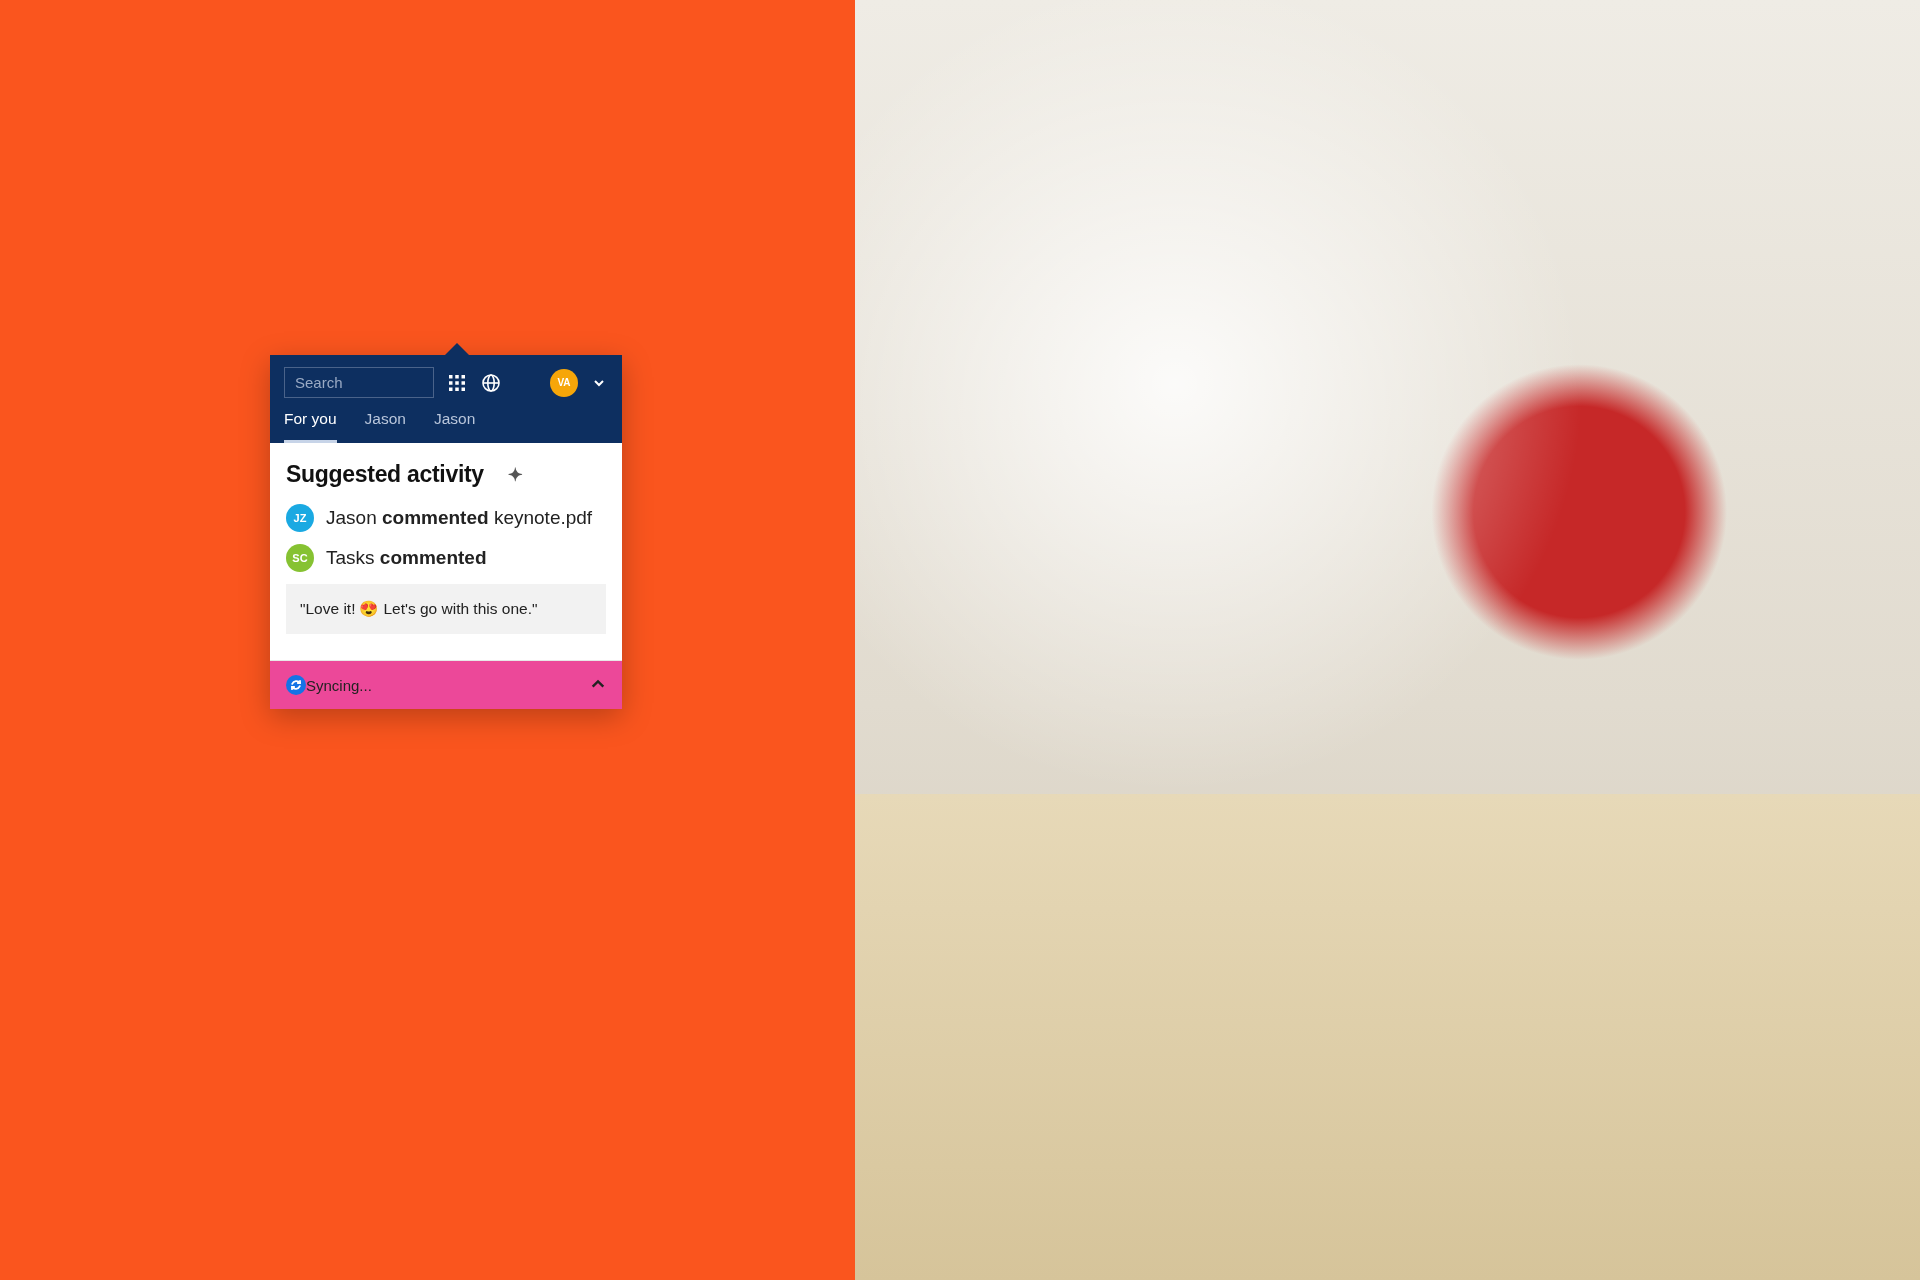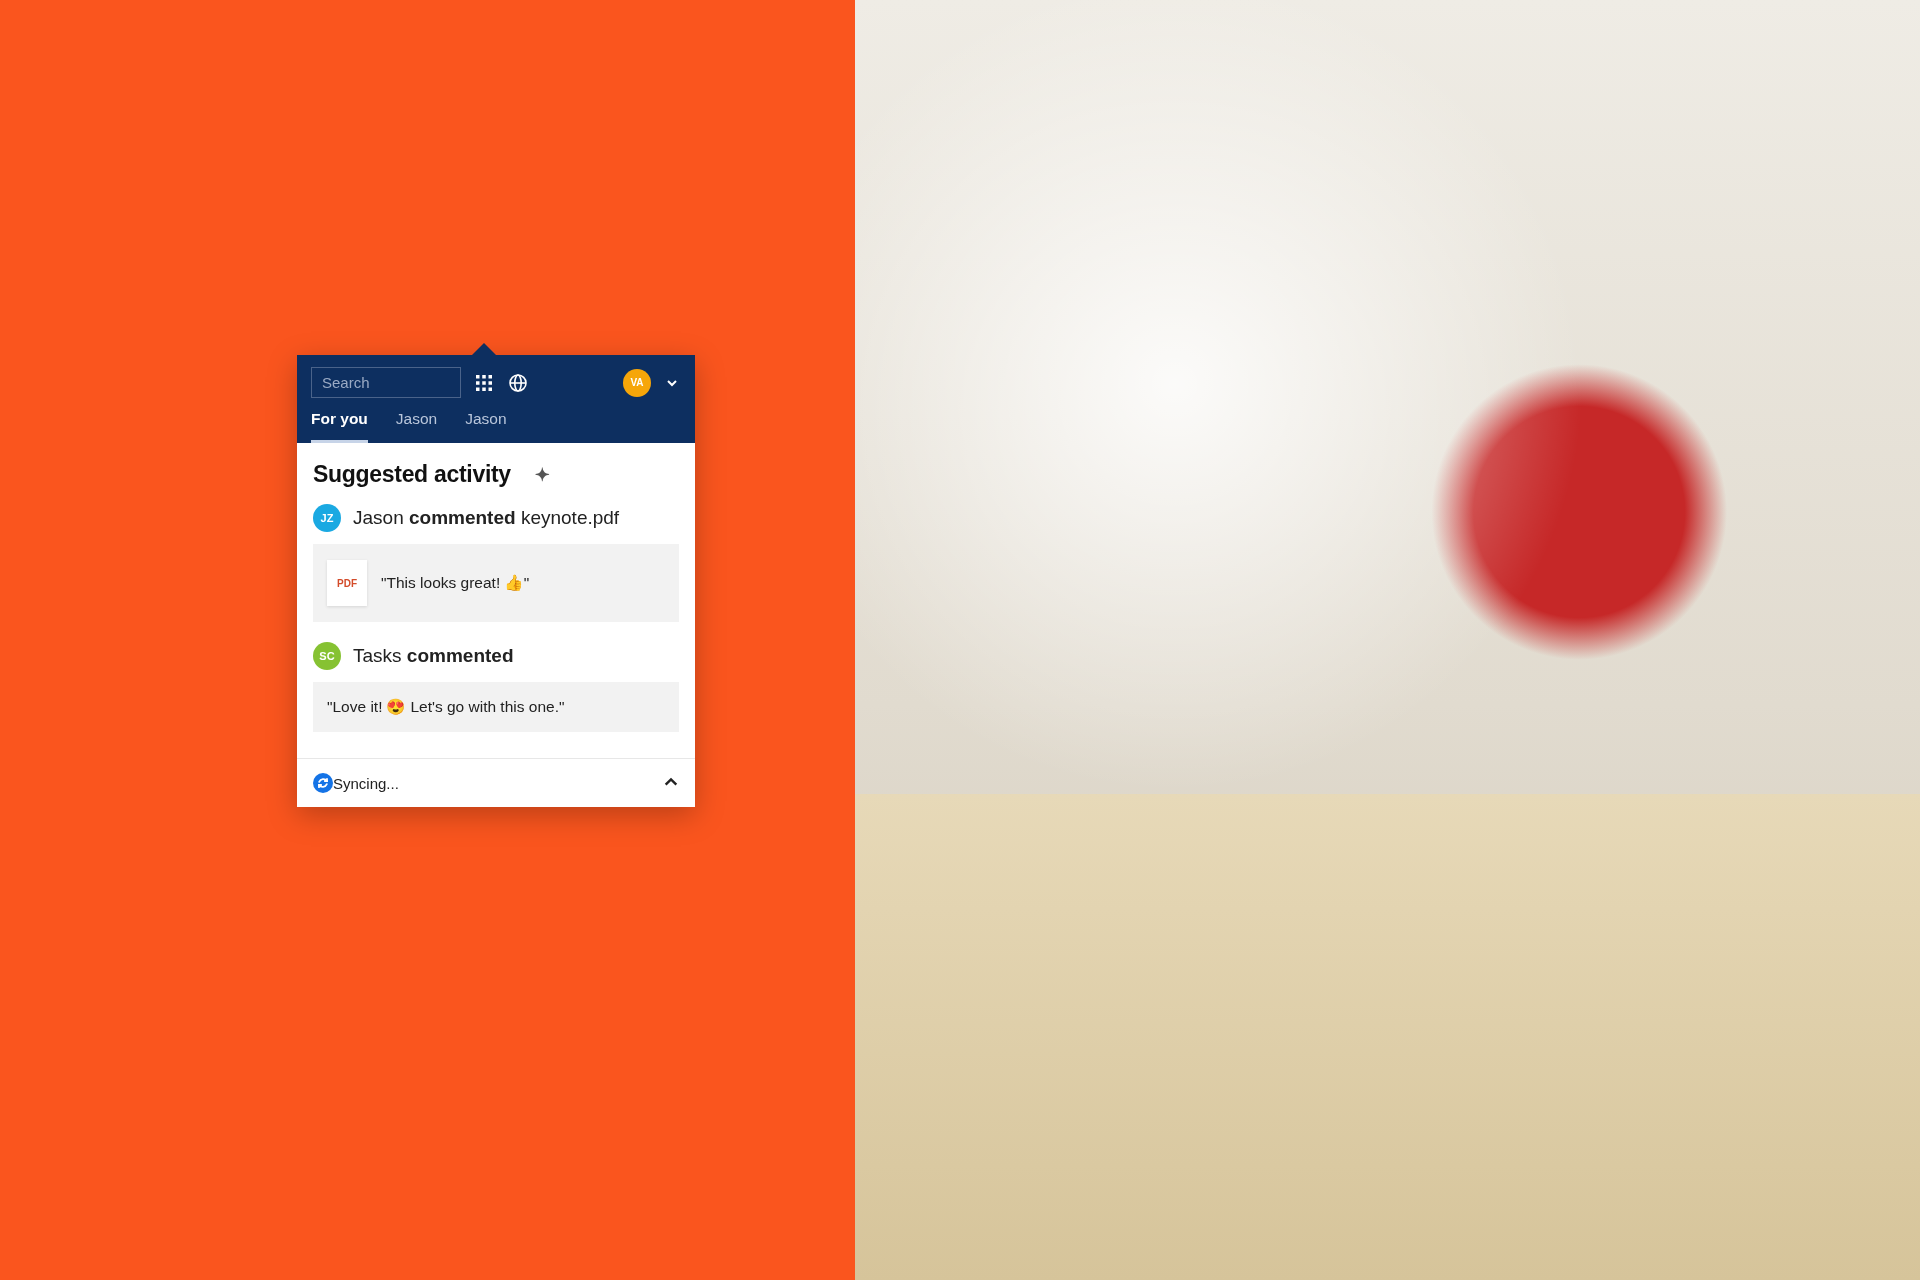"Search" .popup { background: #ffffff -> #ec4899; margin-left: 27px -> none; width: 398px -> 352px }
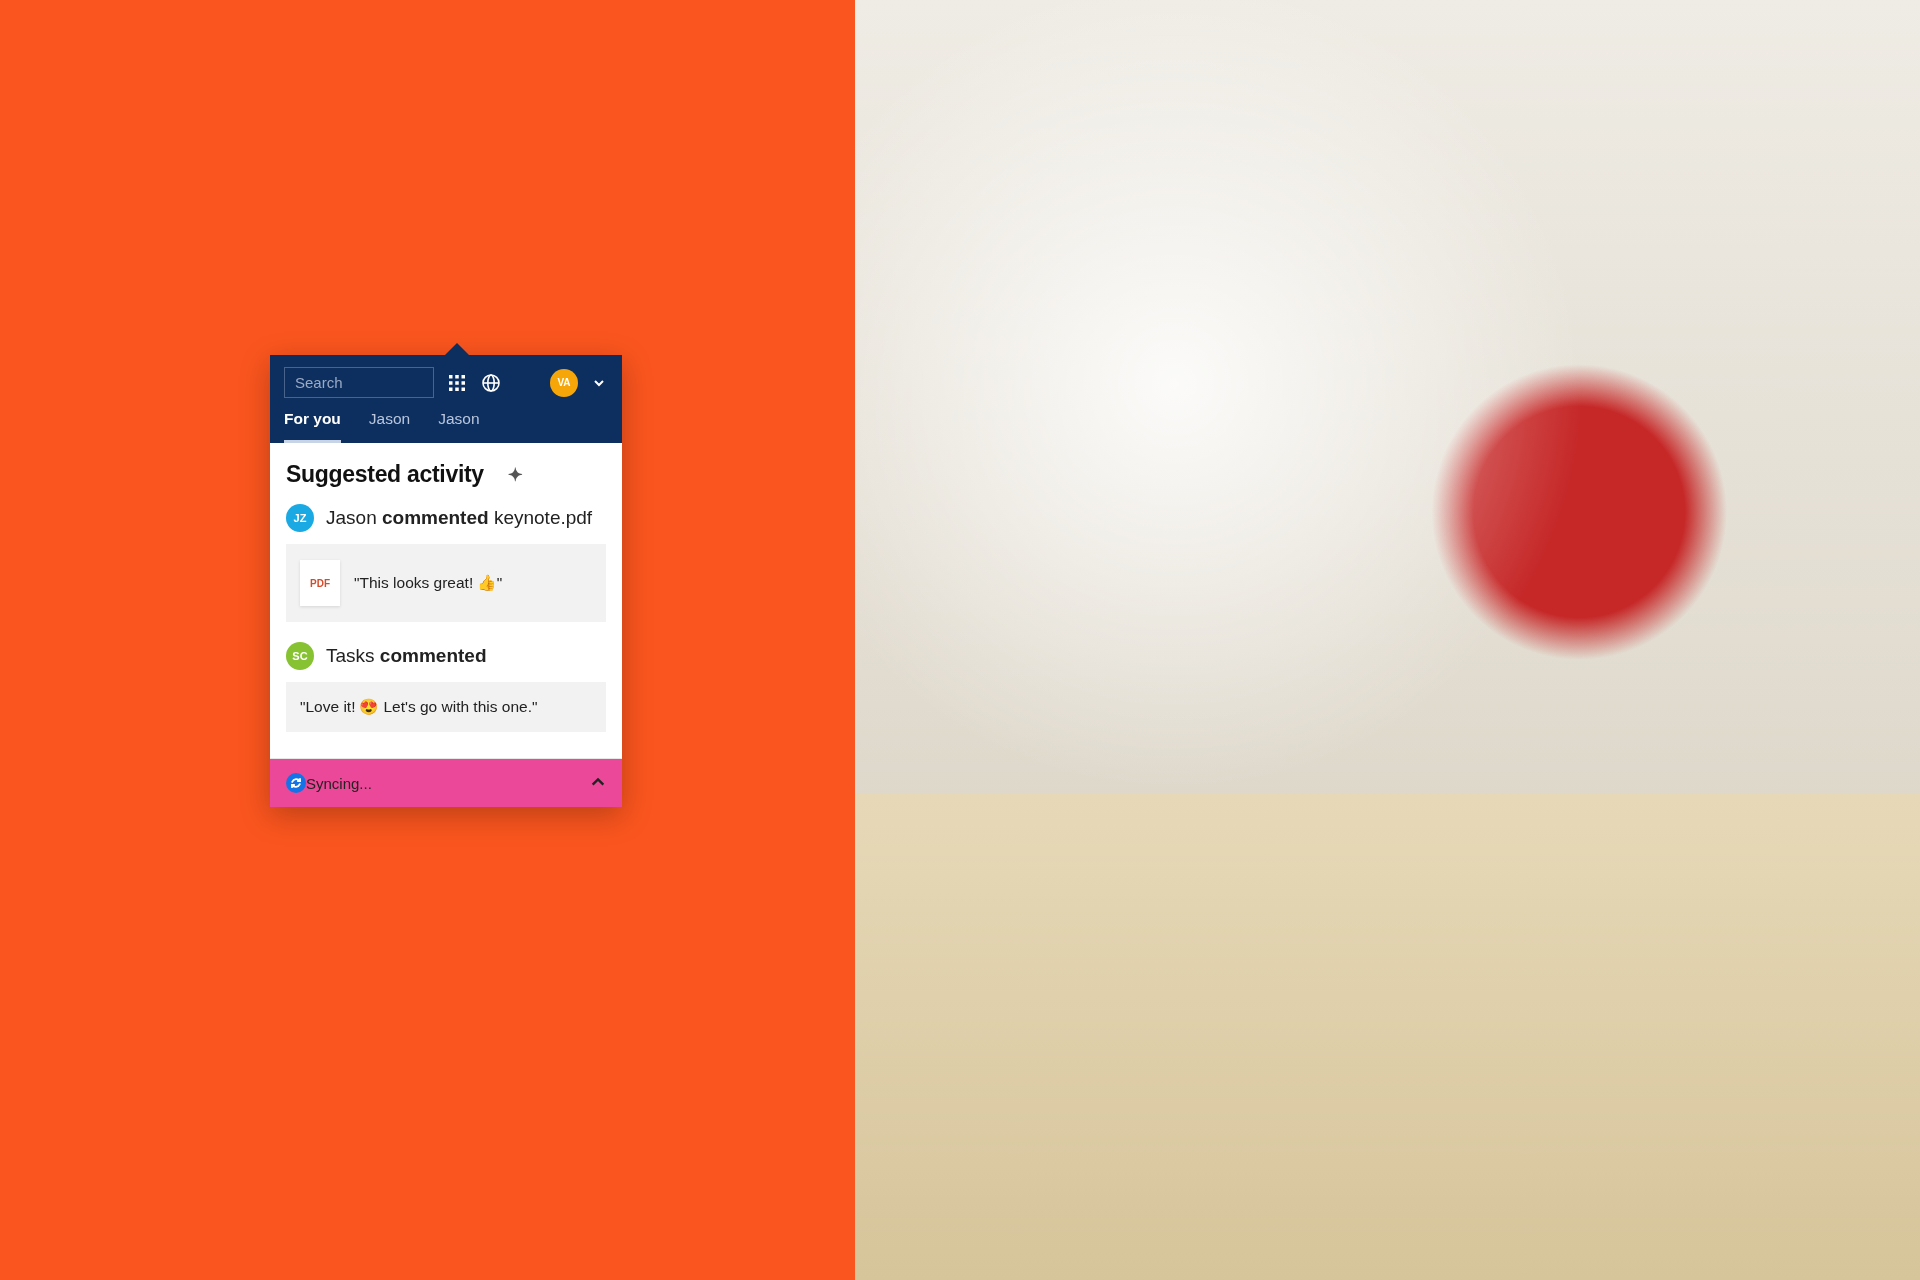"For you" .tab.active { font-weight: 700 -> 400 }
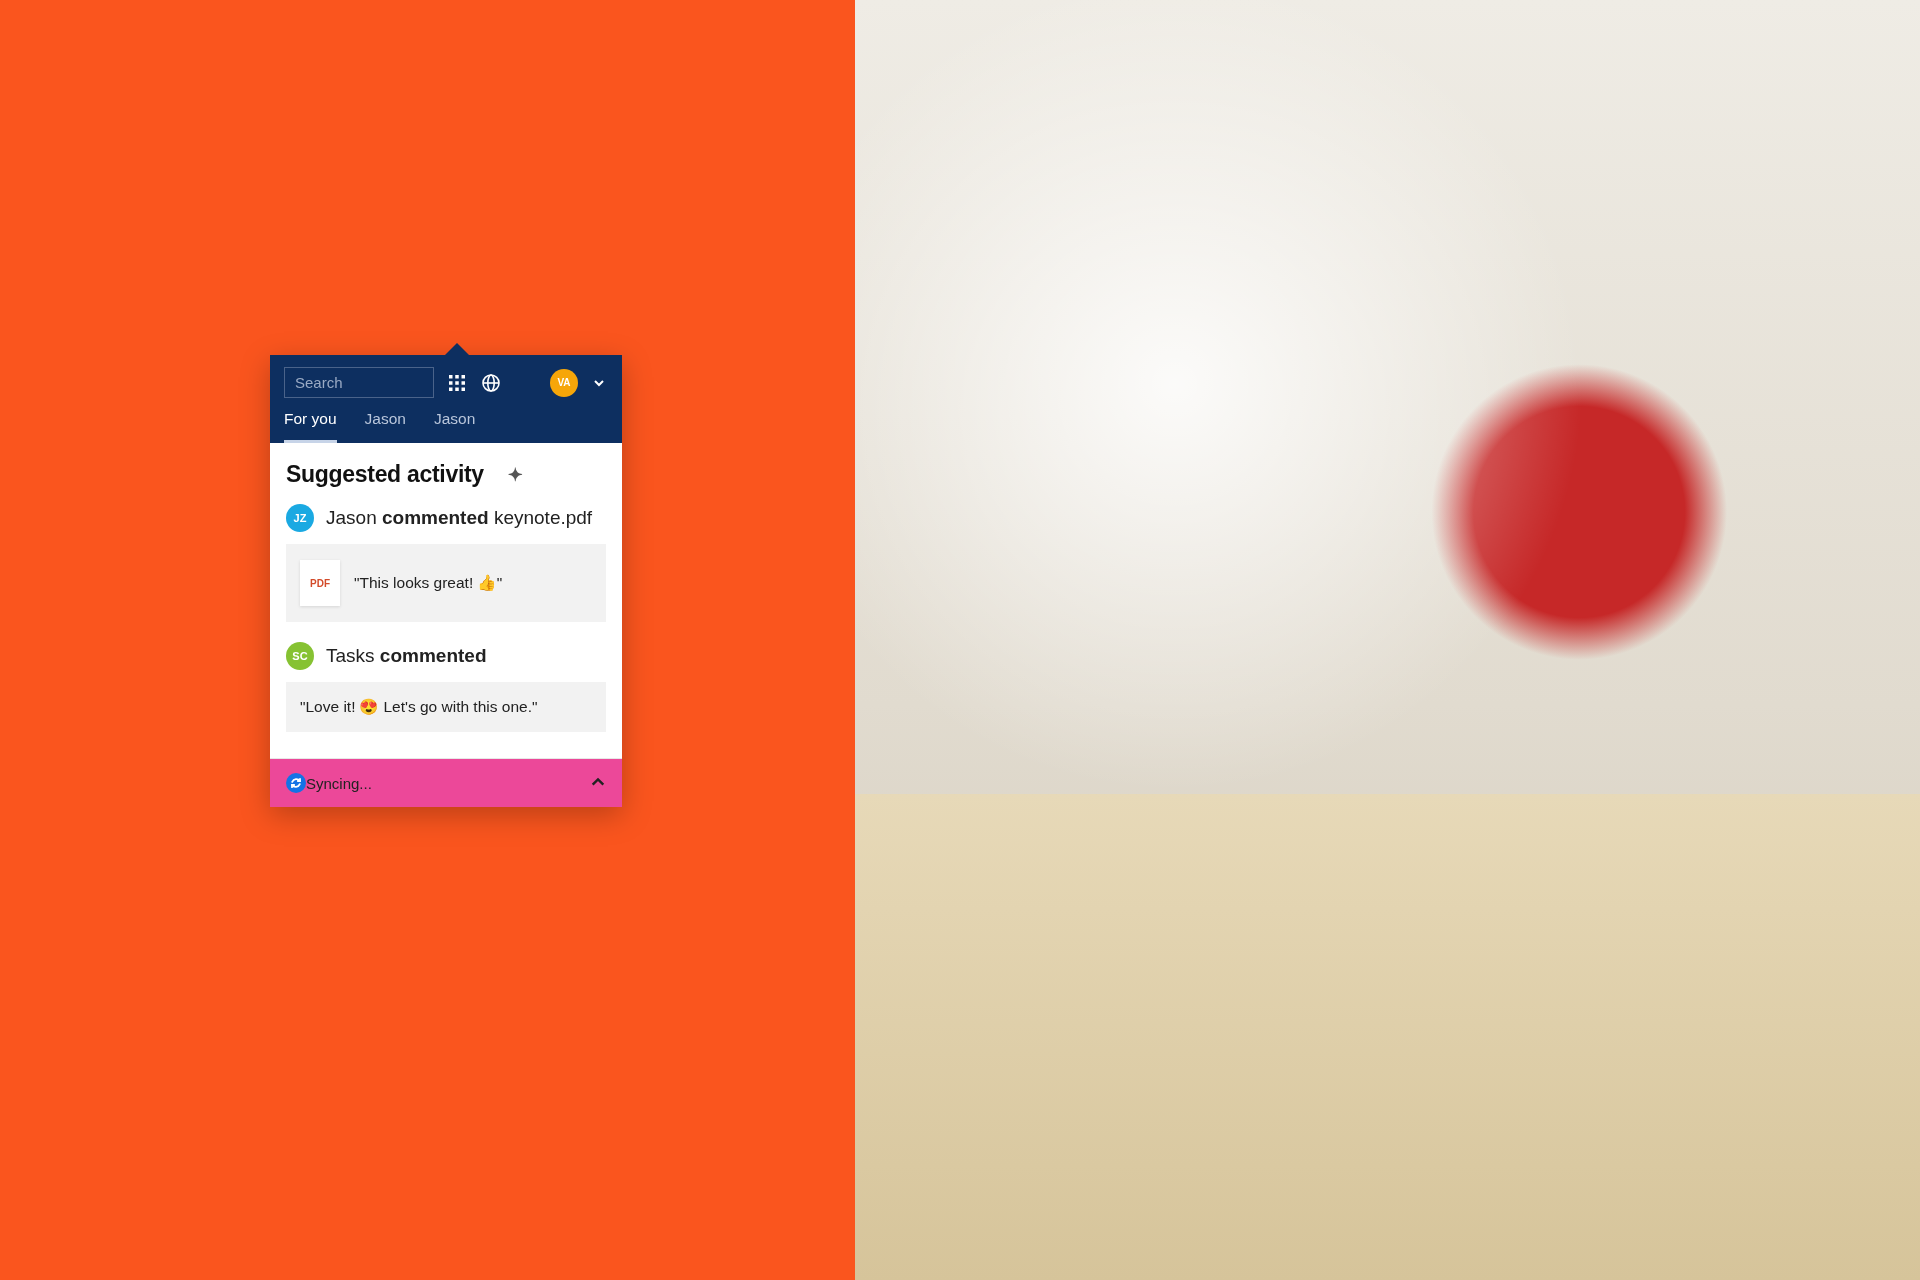"PDF" div.comment-card { html: <div> <div>PDF</div> <div>"This looks great! 👍"</div> </div> -> none }
